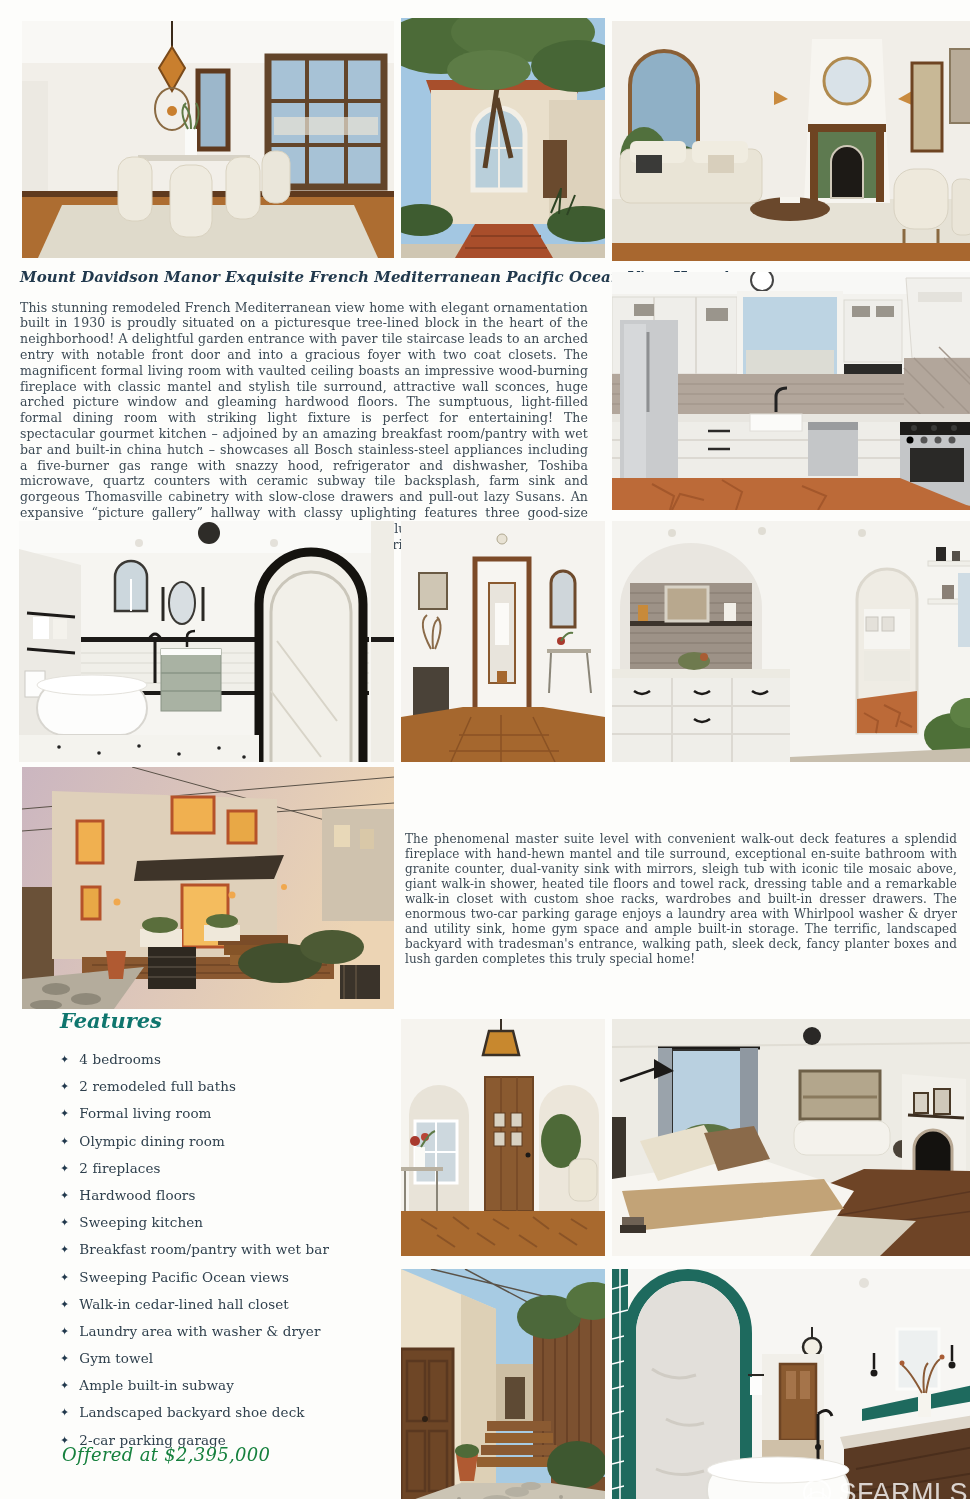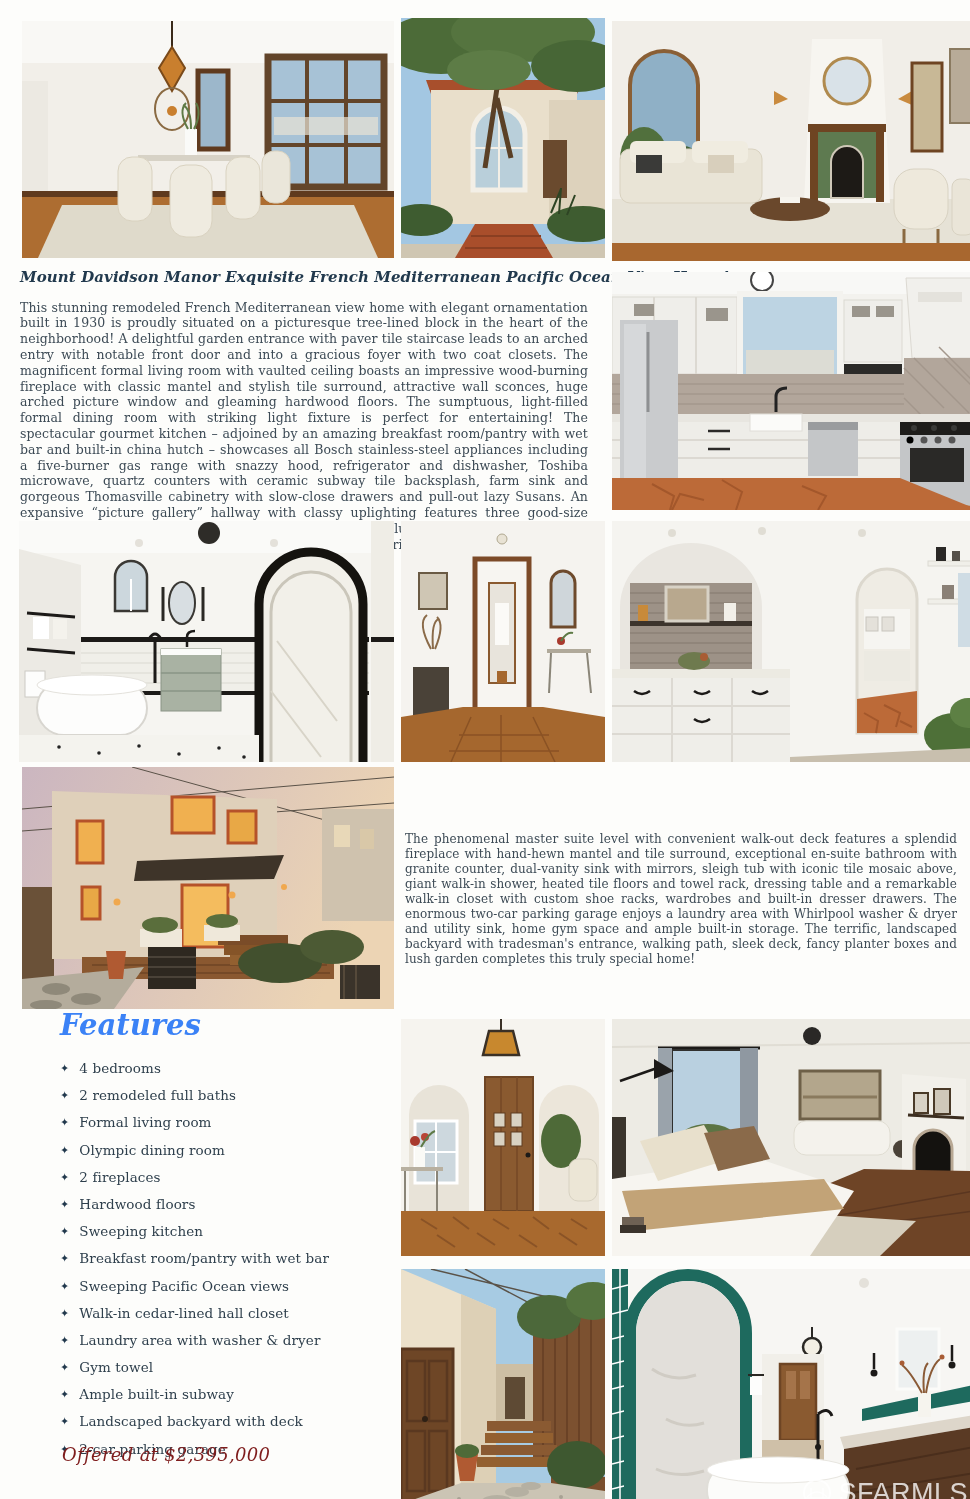"Features" .features-heading { color: #3b82f6 -> #0f766e; font-size: 29px -> 21px }
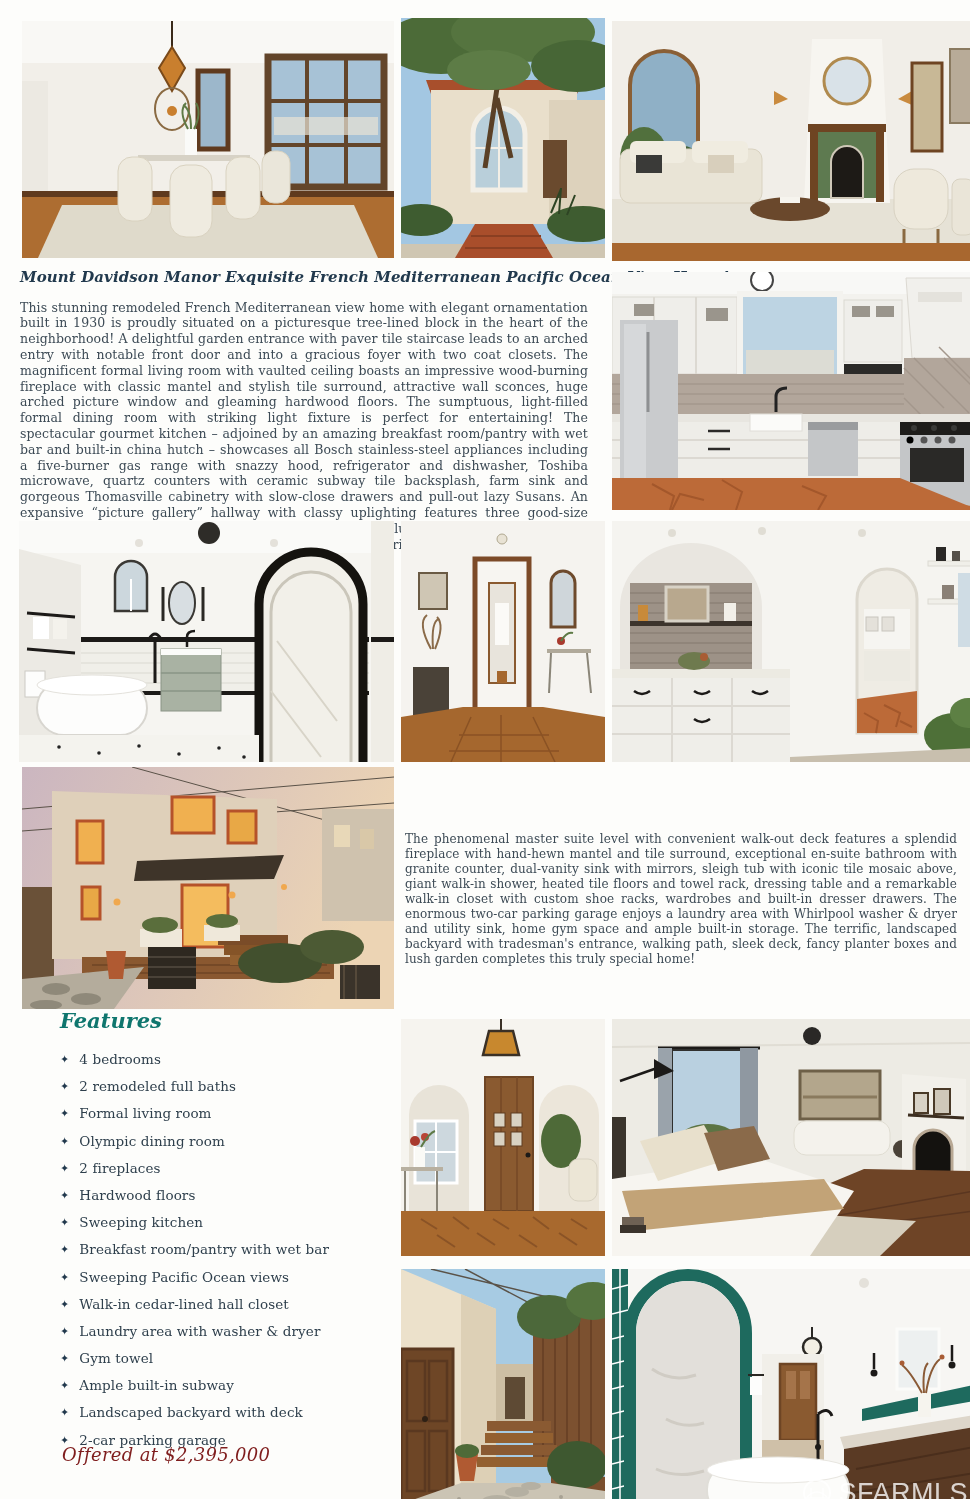"Landscaped backyard with deck" span { text: with -> shoe }
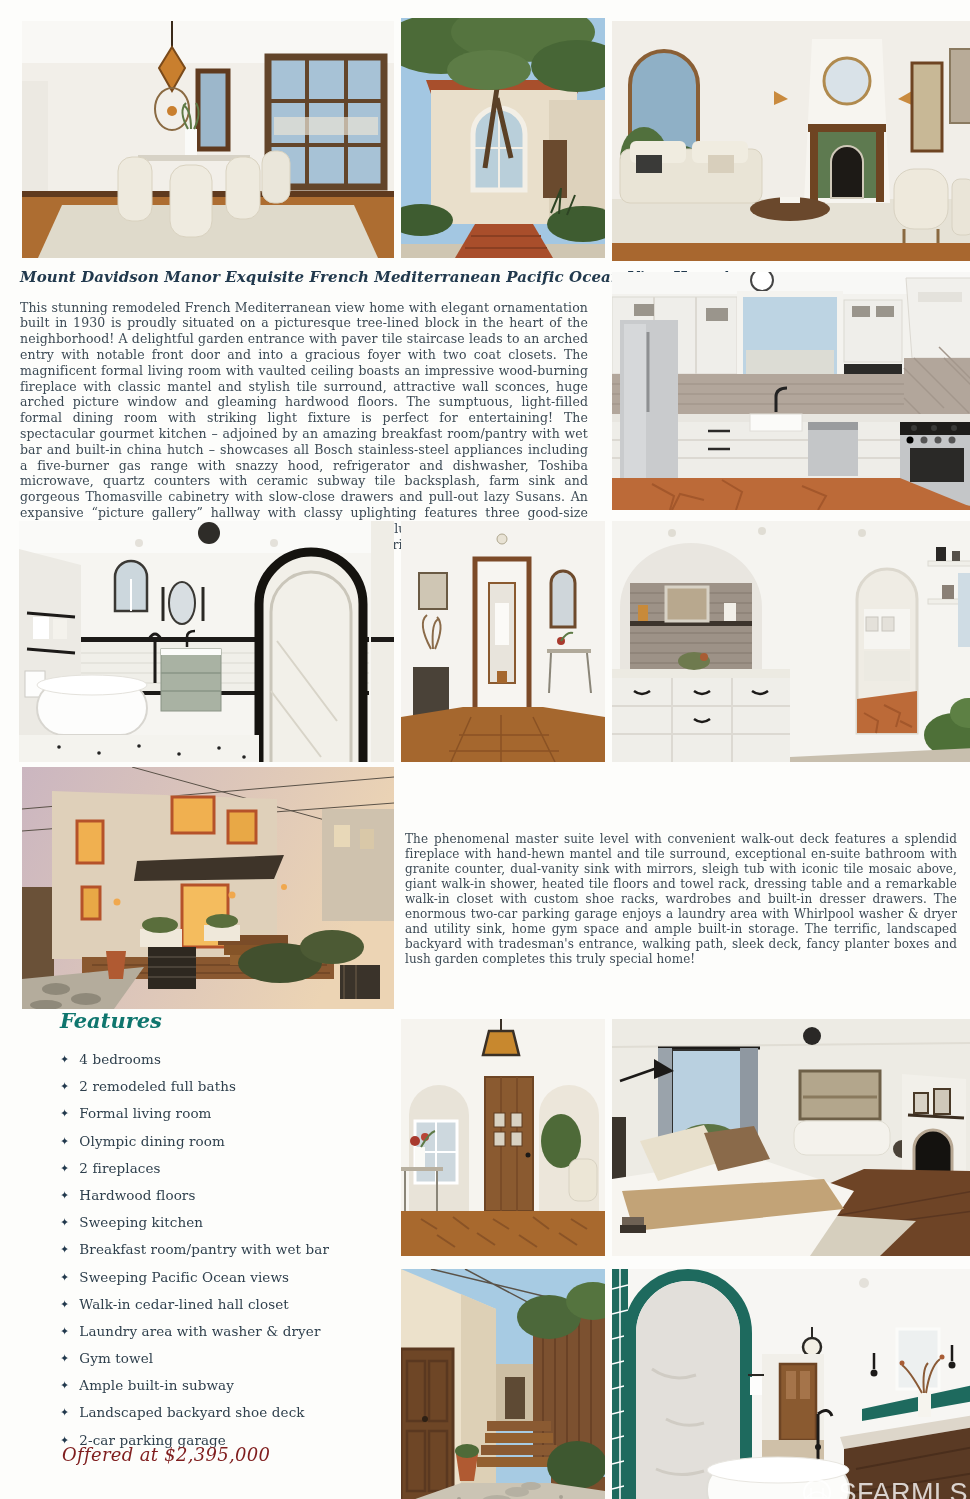"Offered at $2,395,000" .price { color: #7f1d1d -> #15803d }
